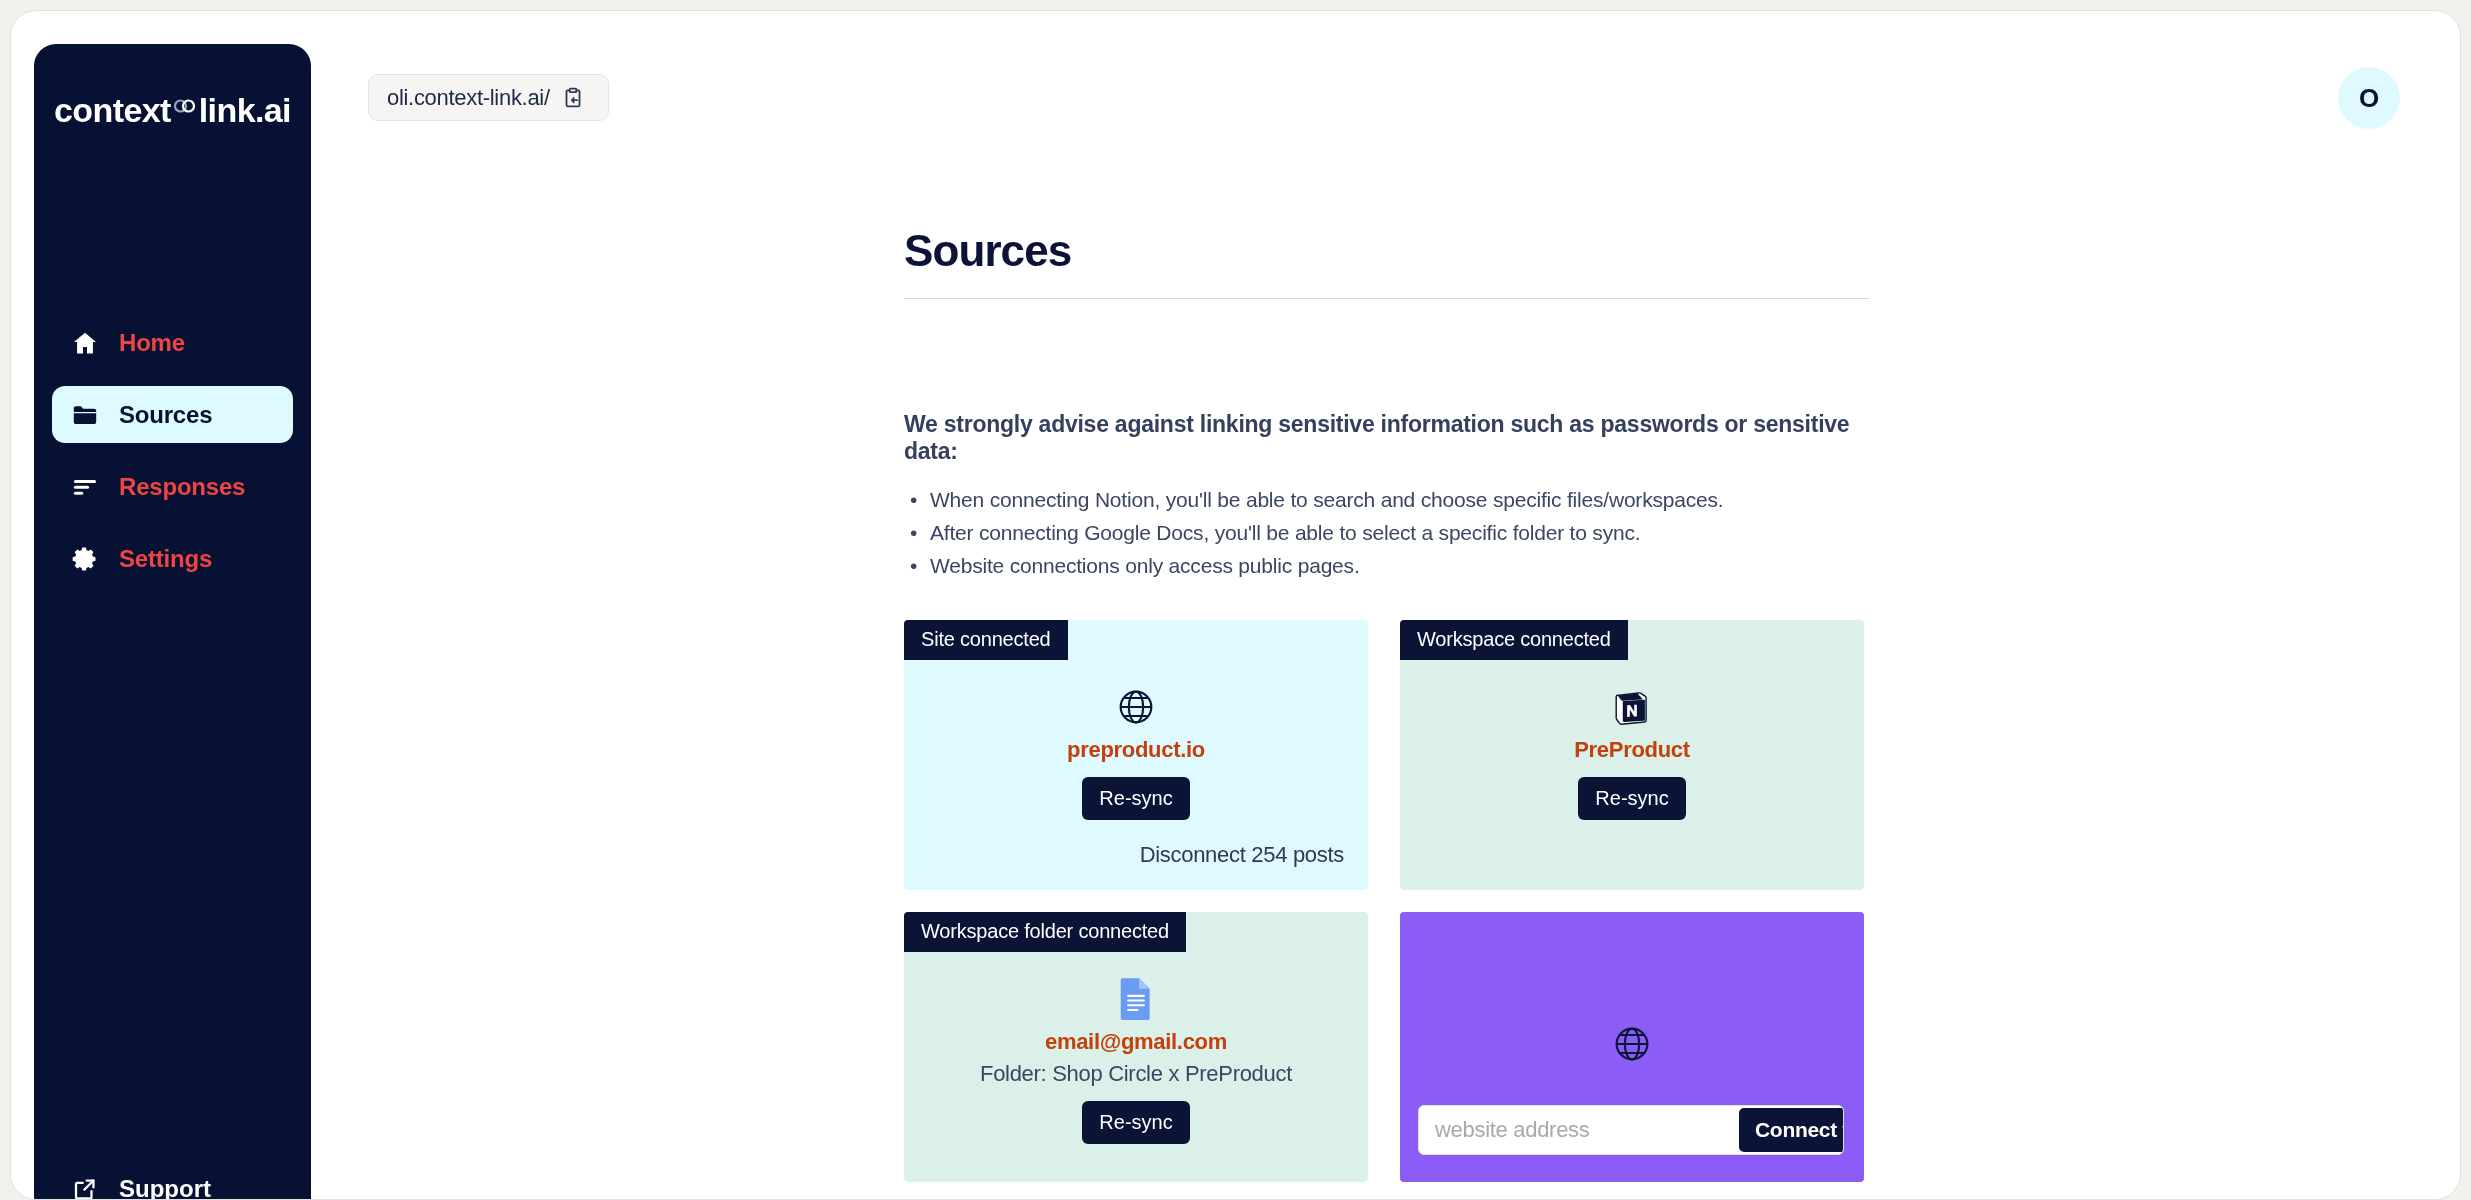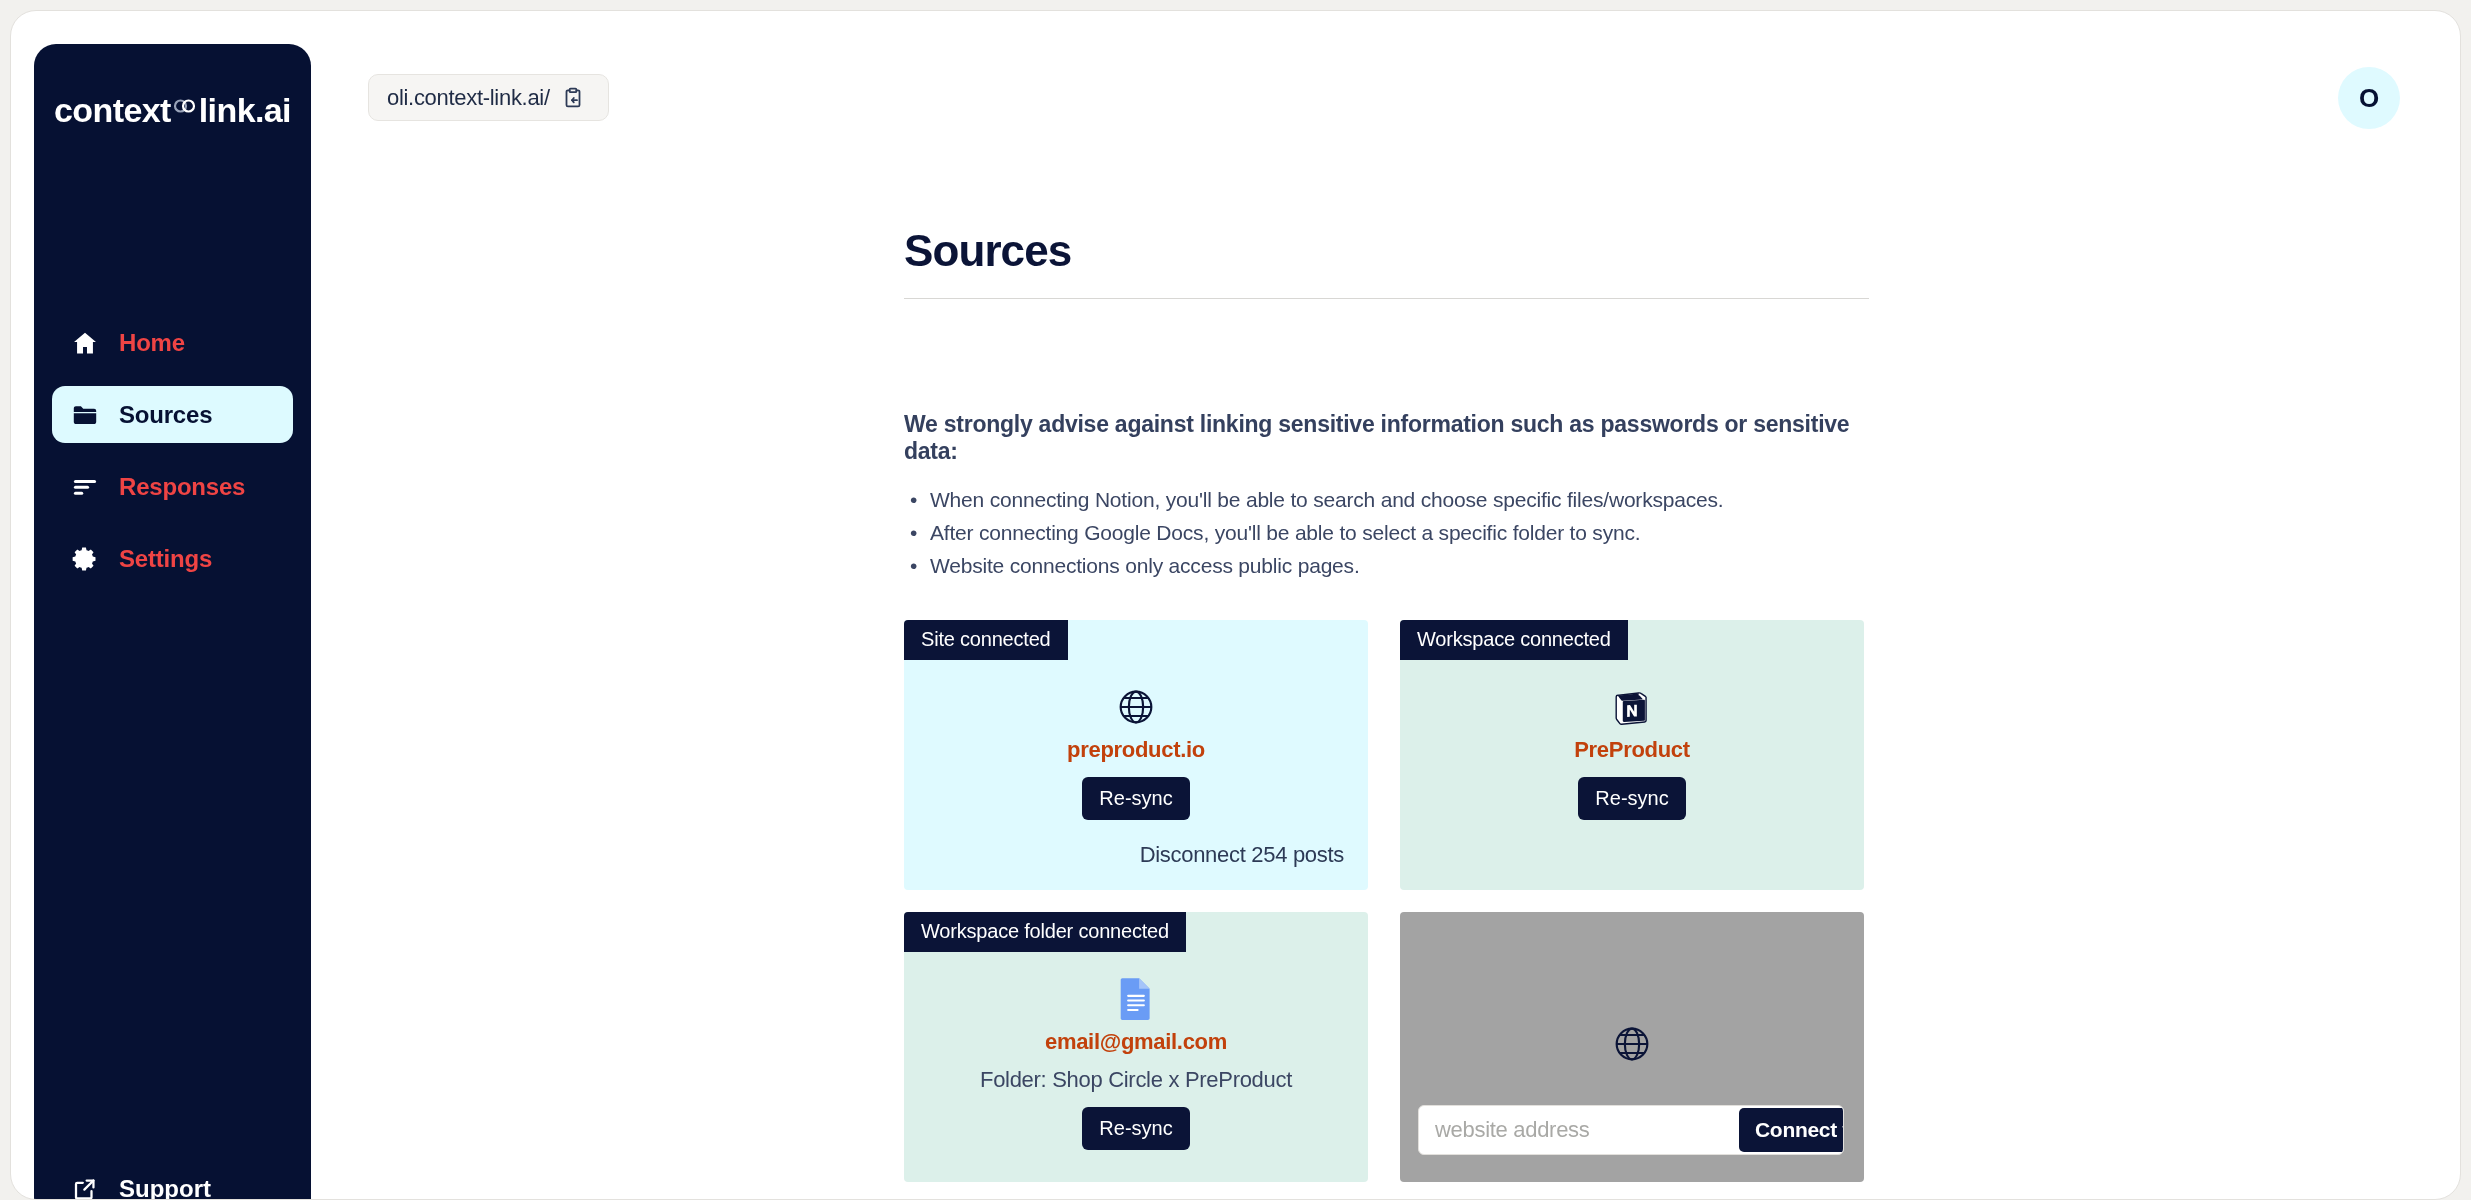"Folder: Shop Circle x PreProduct" .card-sub { margin-top: 12px -> 6px }
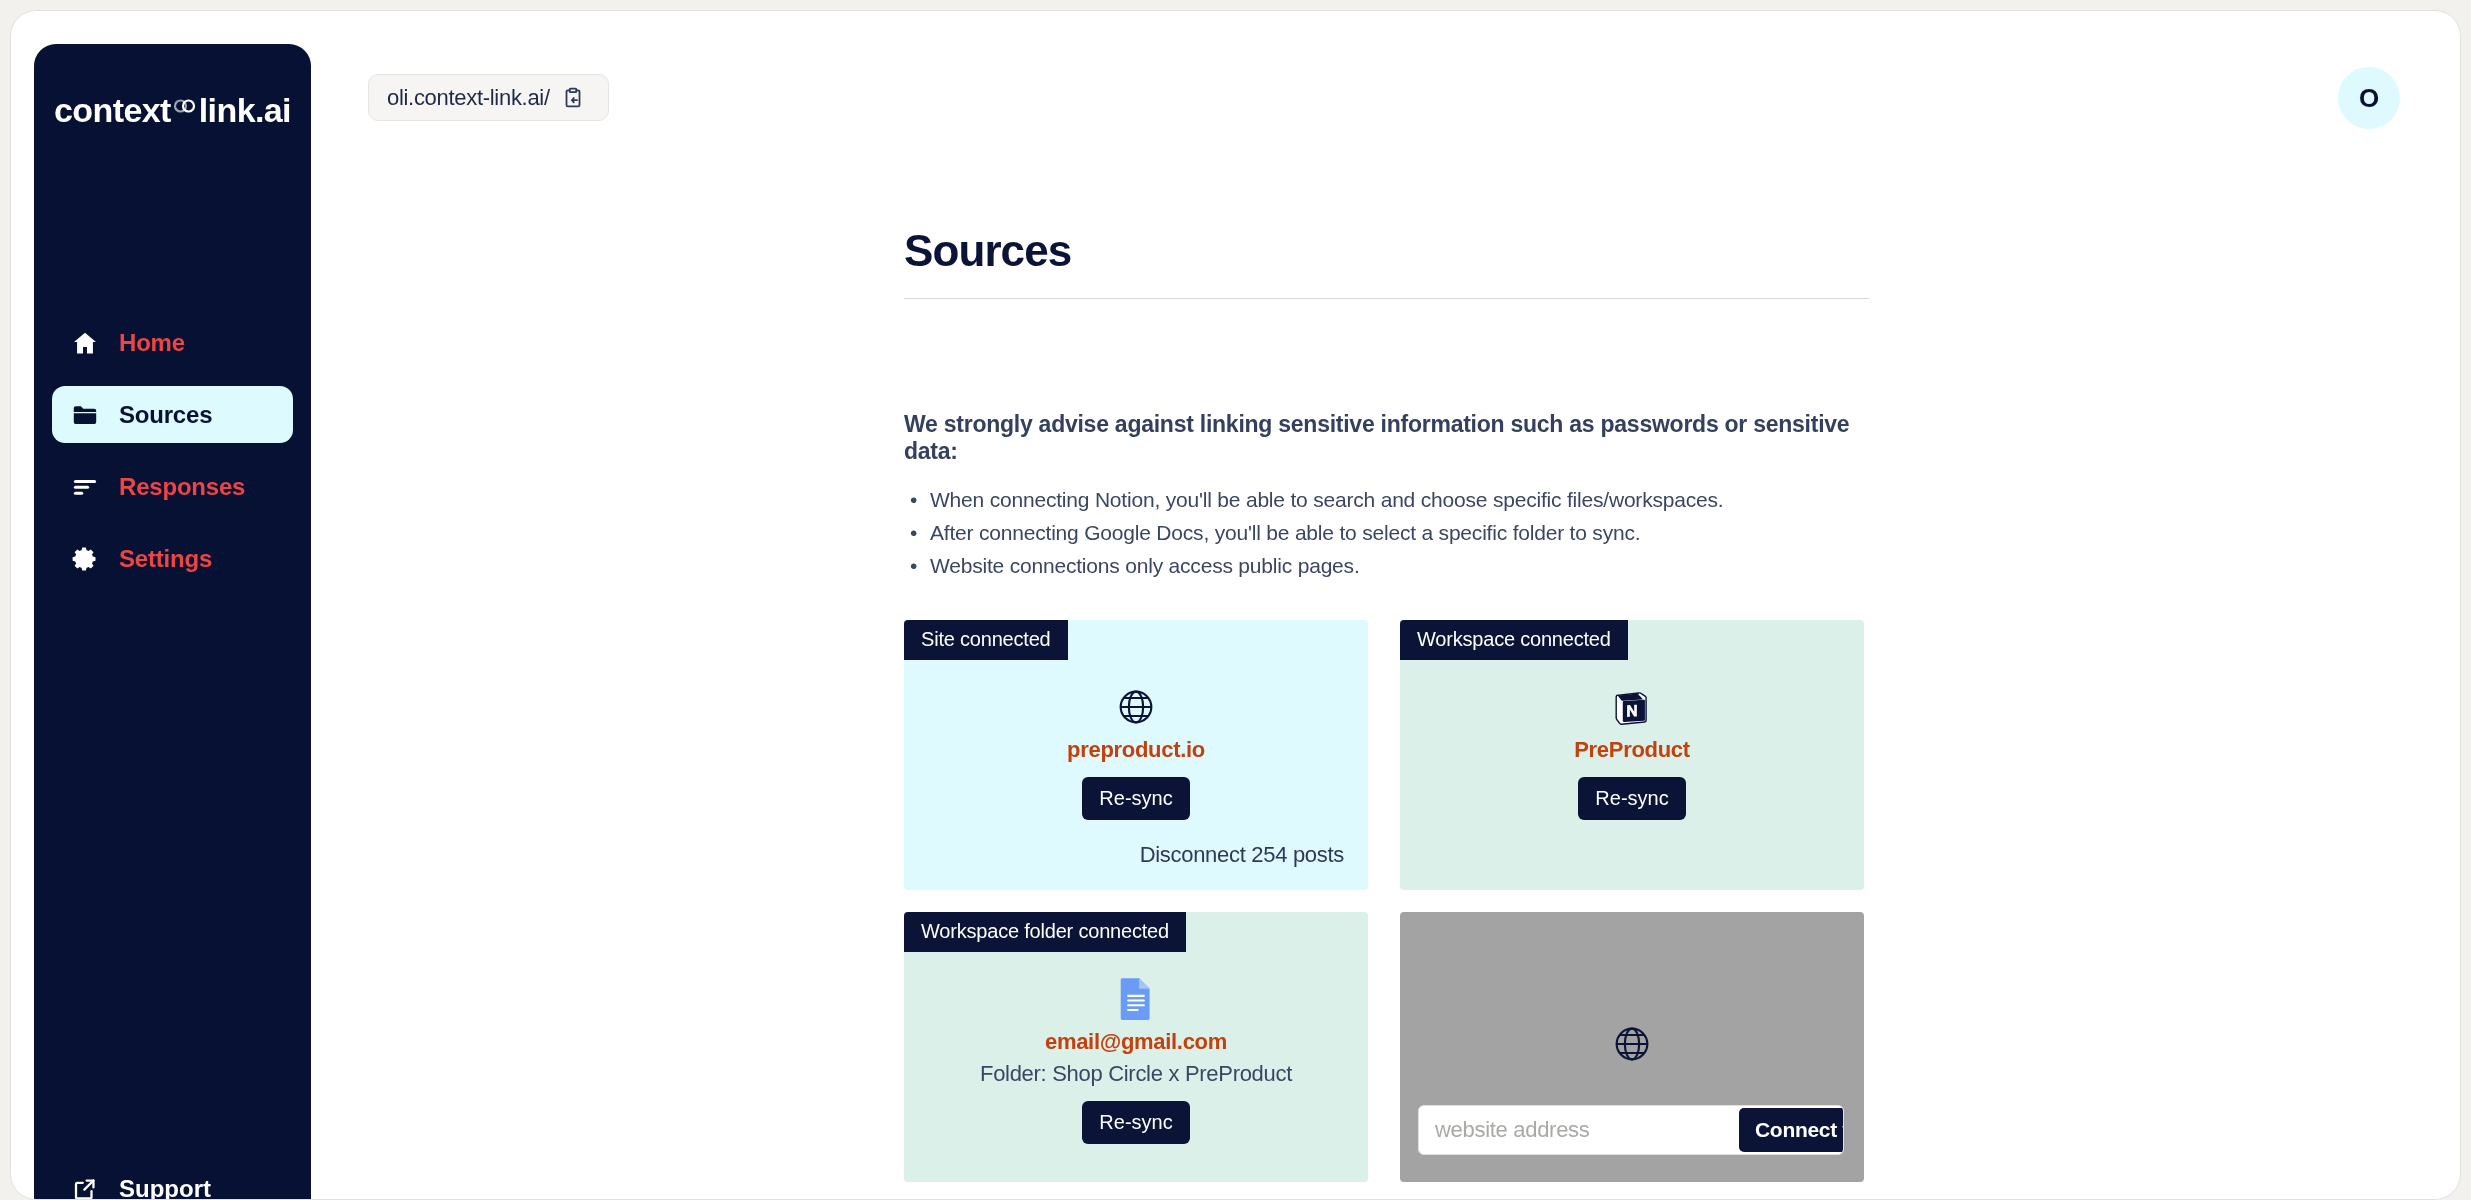"website address" .card.grey { background: #a3a3a3 -> #8b5cf6 }
